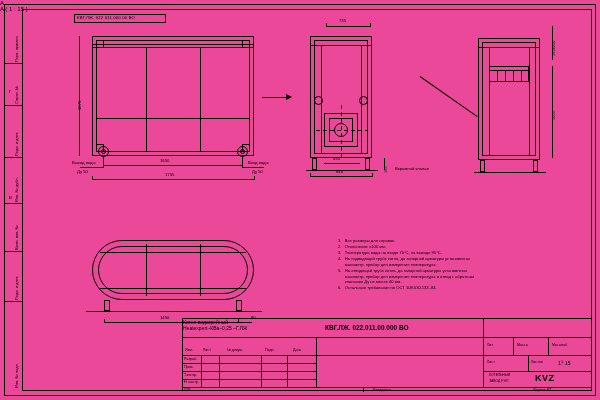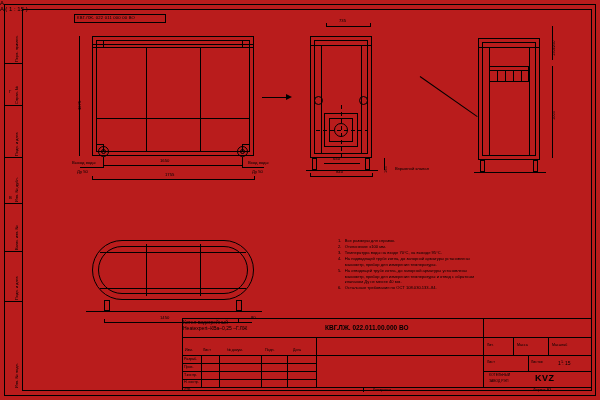"KVZ" .sheet { background: #b91c1c -> #ec4899 }
